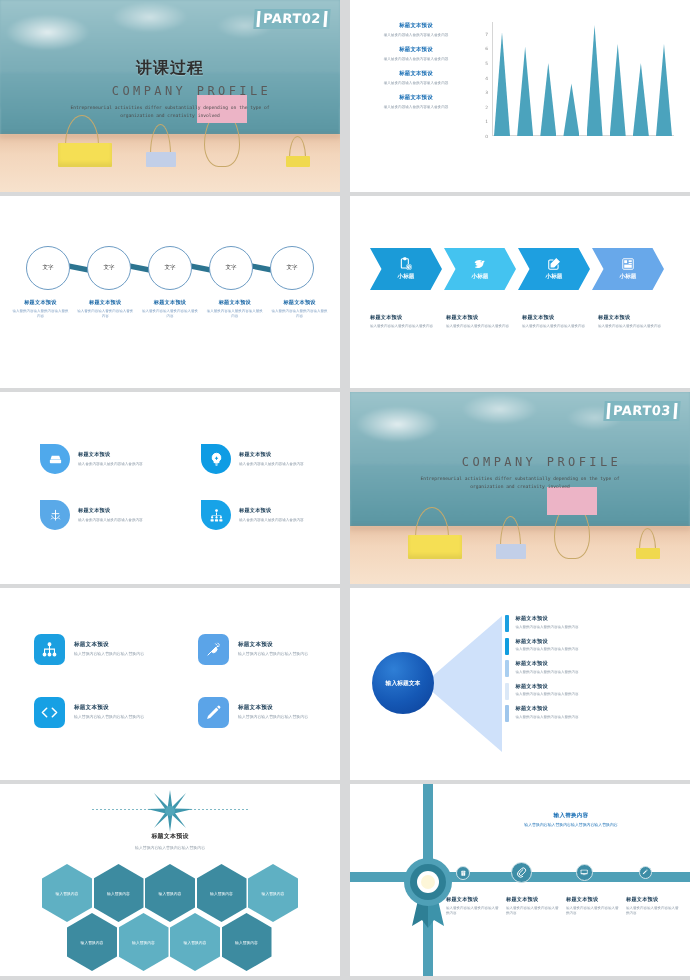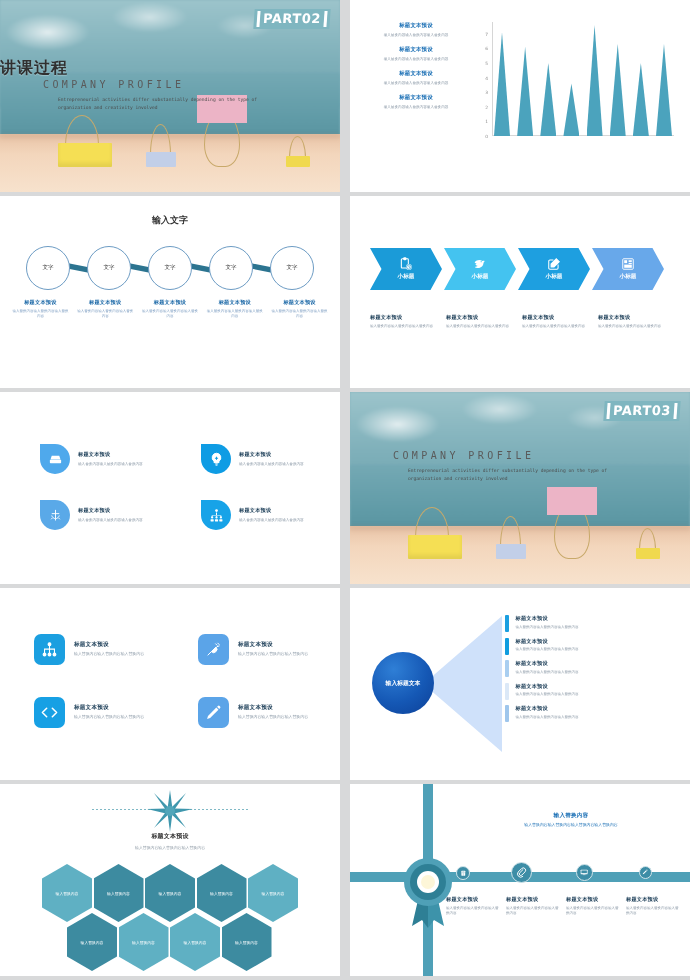"讲课过程" .cover .texts { text-align: none -> center }
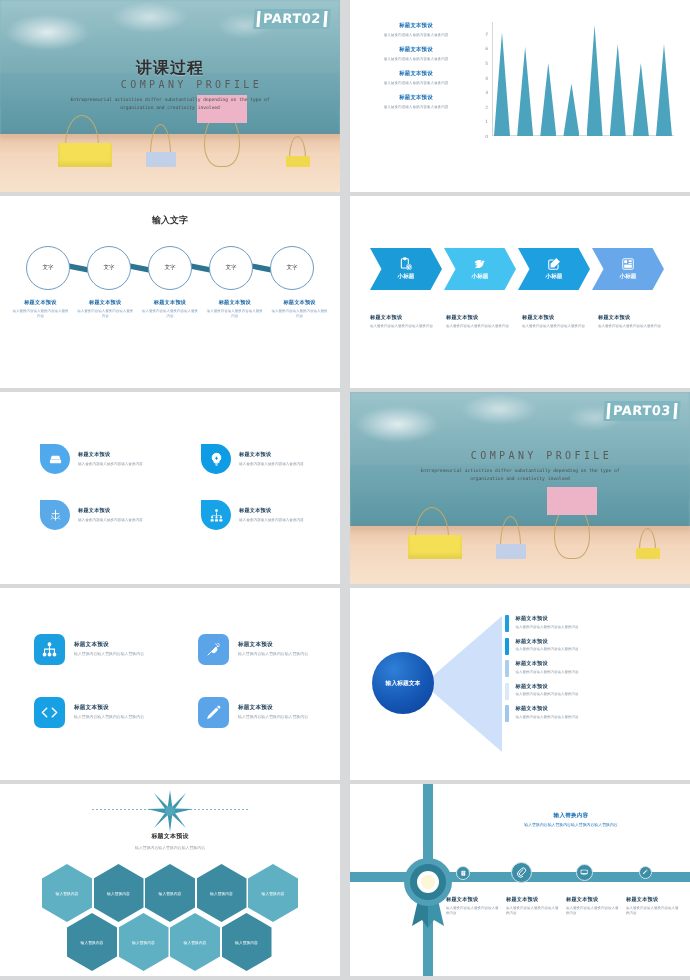"COMPANY PROFILE" .cover .sub-en { font-size: 10px -> 12px; margin-top: none -> 5px }
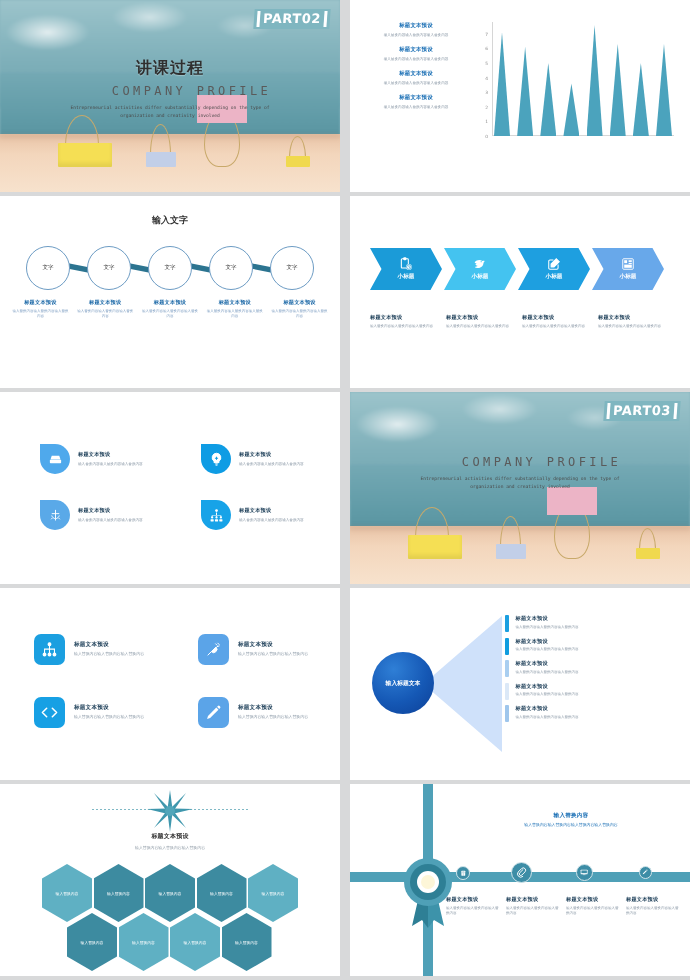"输入文字" div.circ-title { html: <div>输入文字</div> -> none }
